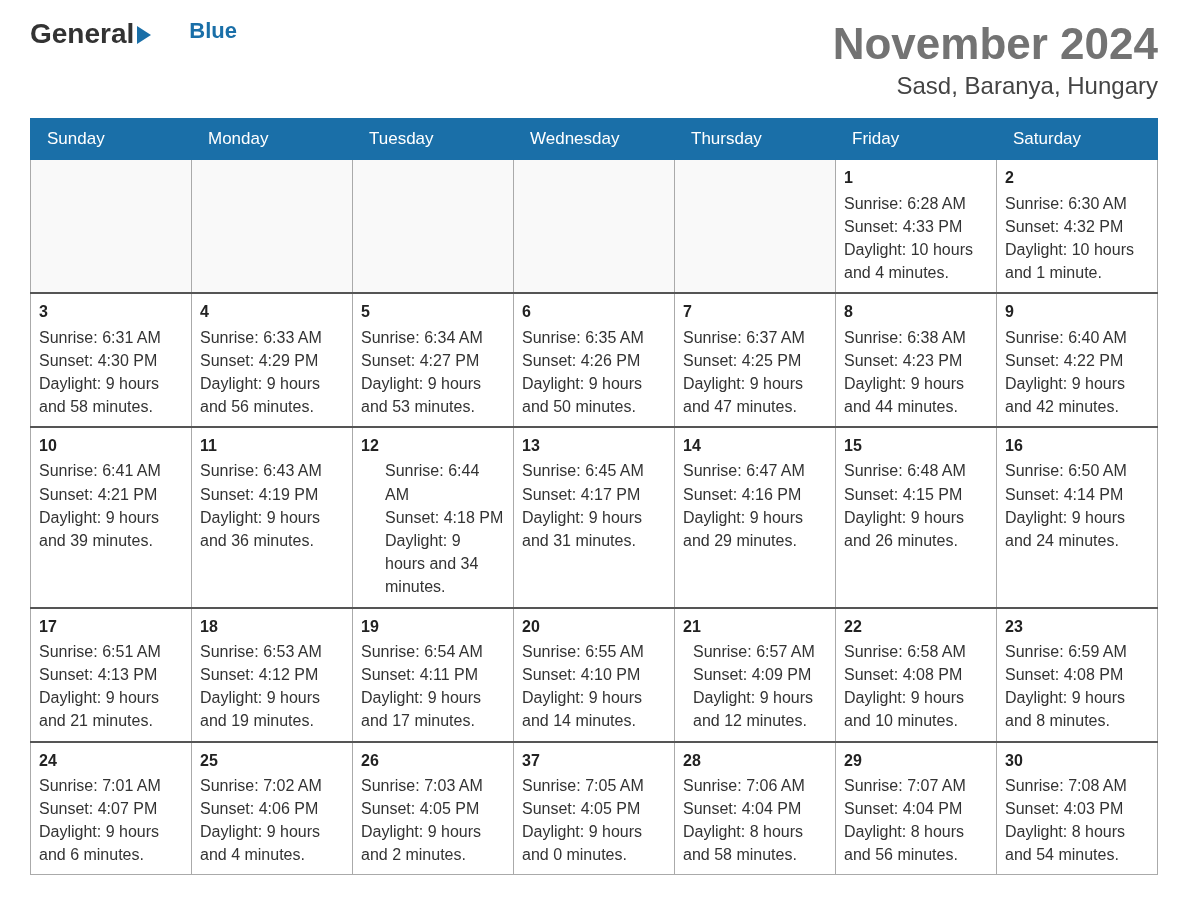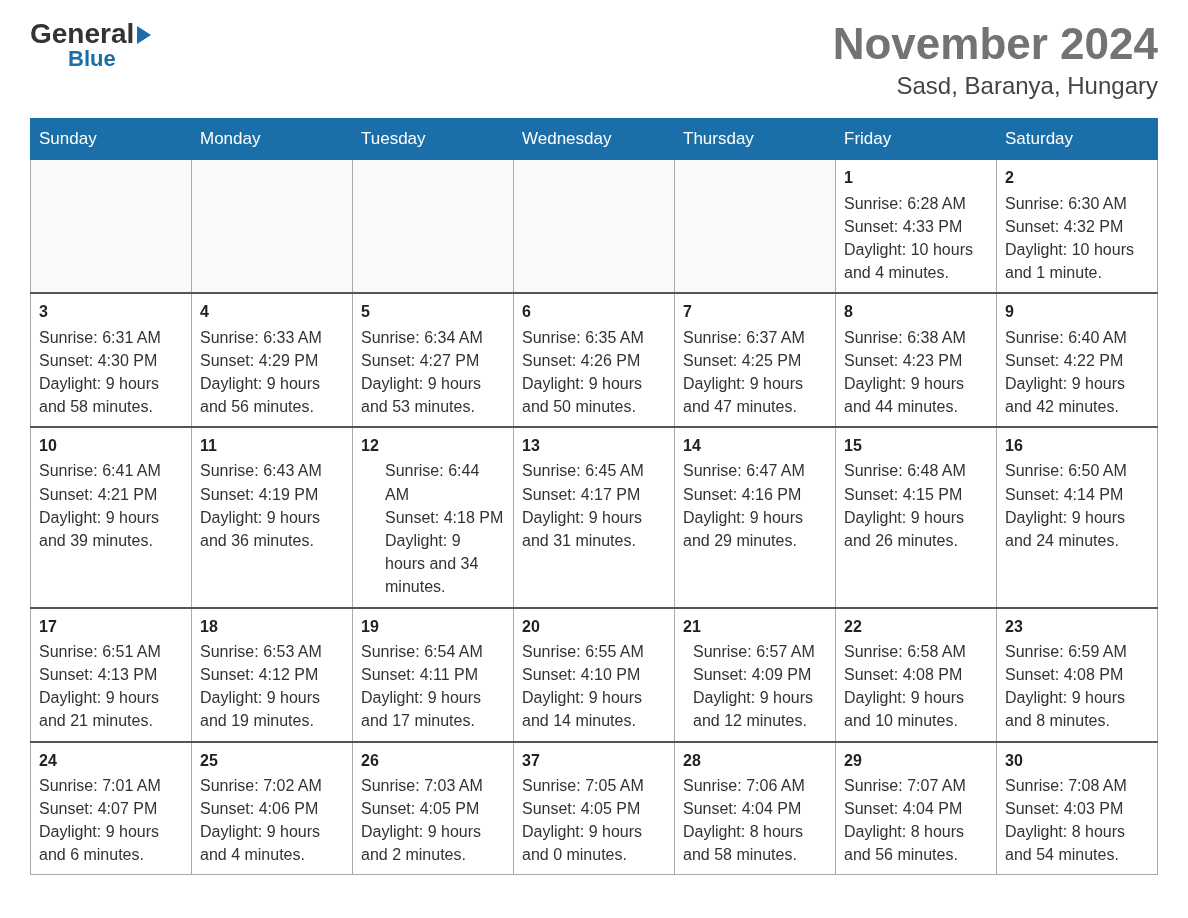"General" .logo { flex-direction: column -> row }
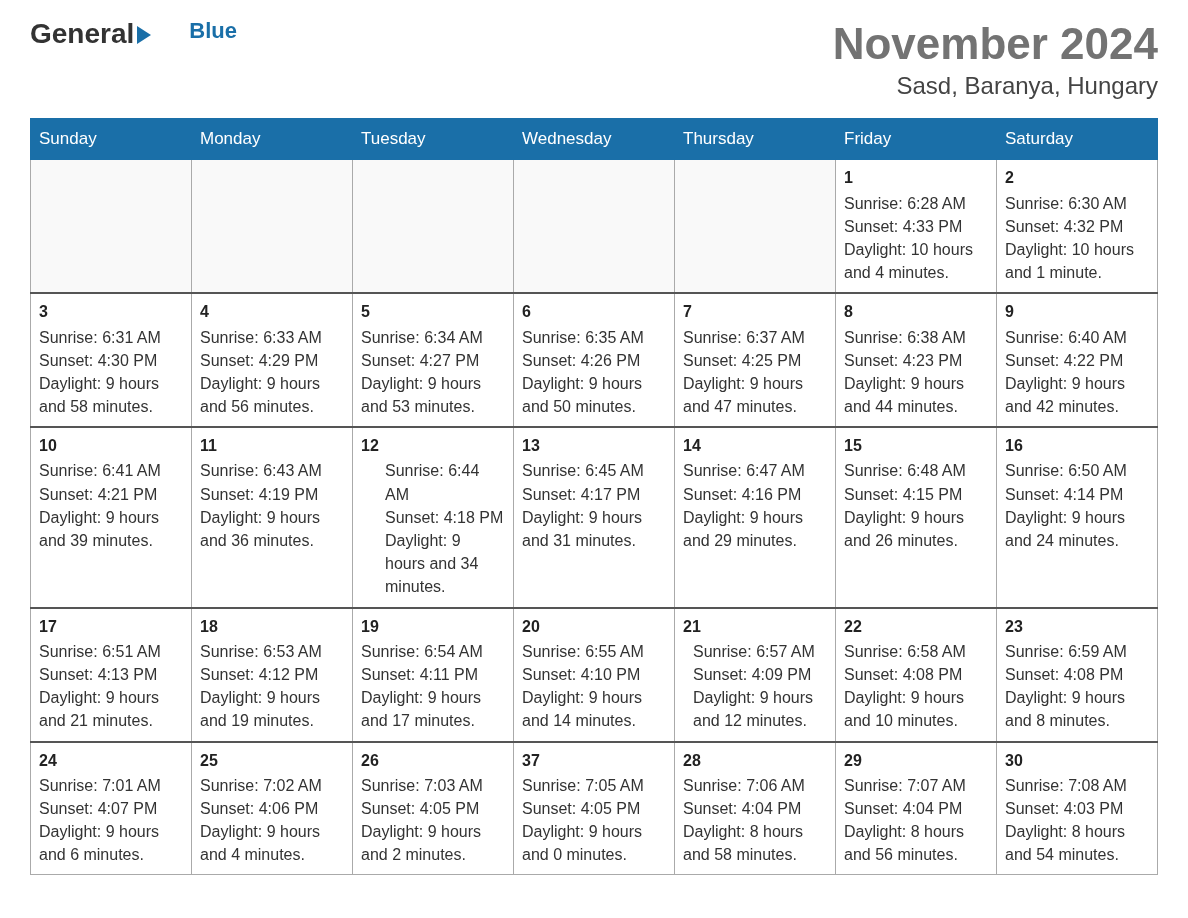"Sunday" .calendar-table th { padding: 10px 8px -> 10px 16px }
